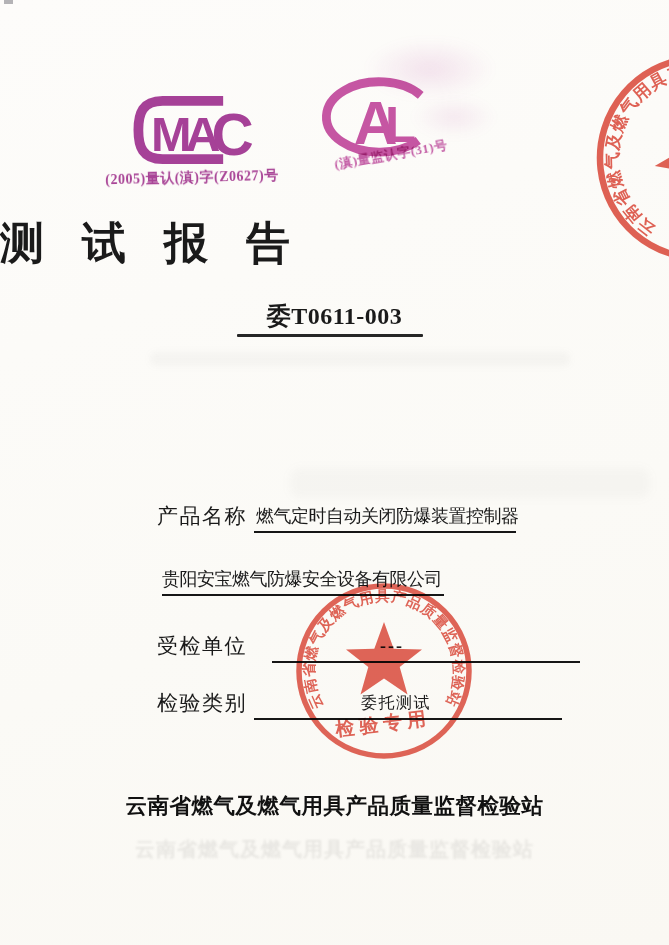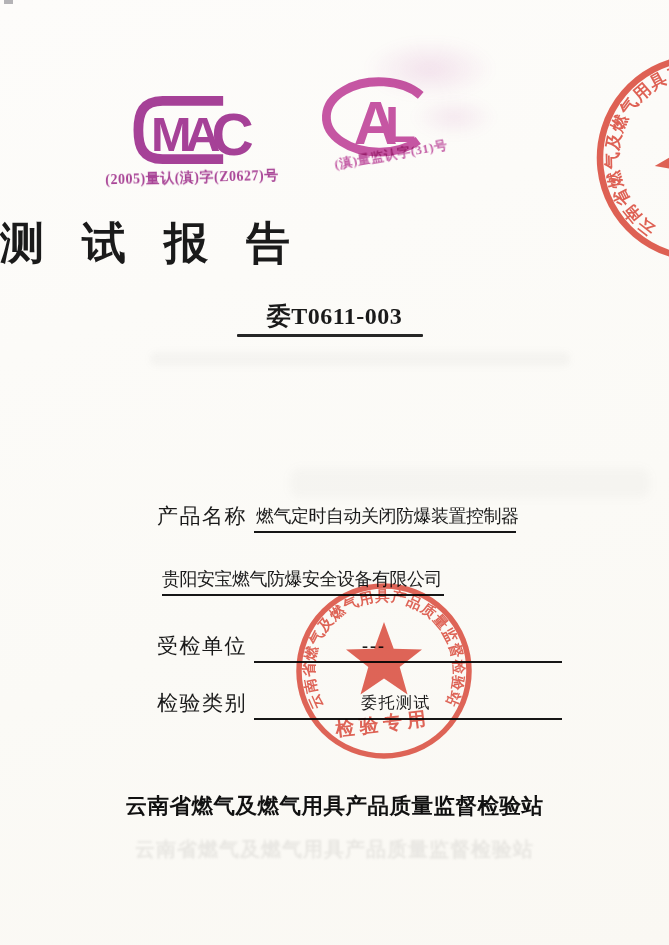"受检单位" .row-3 { gap: none -> 18px }
